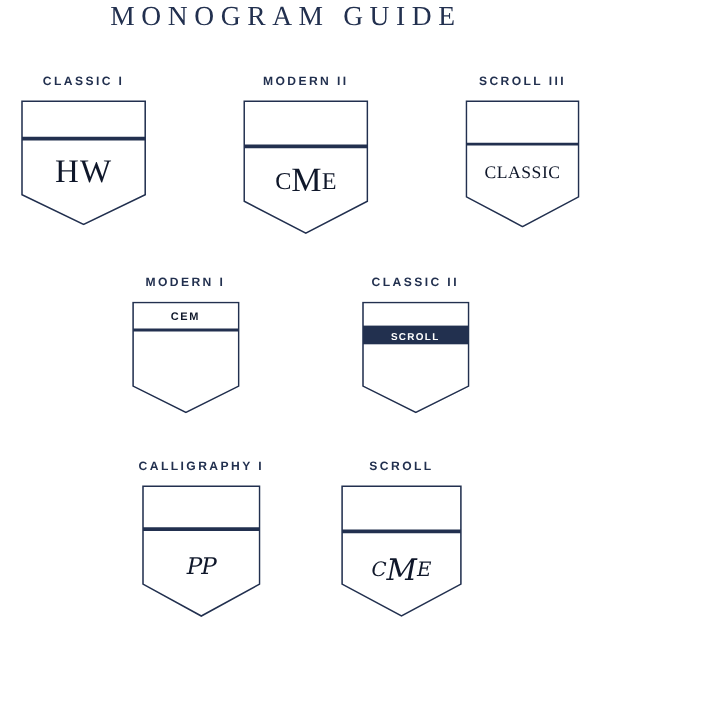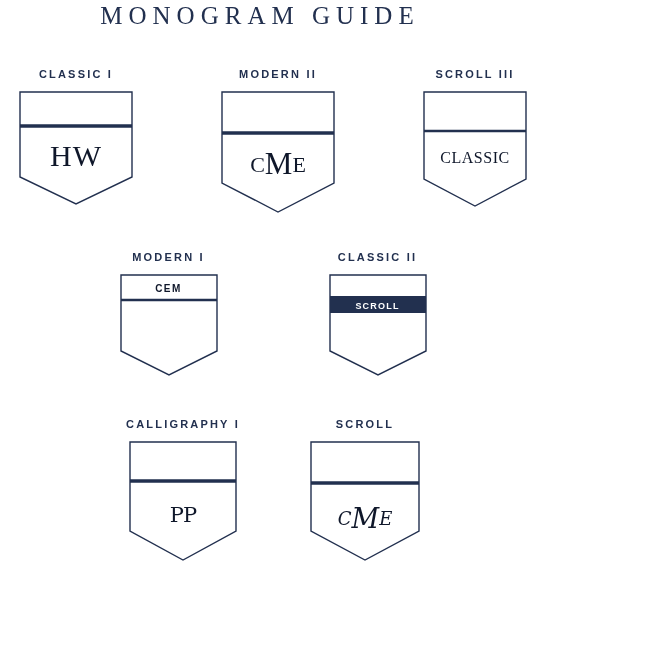"PP" .mono-calli-i { font-style: none -> italic }
